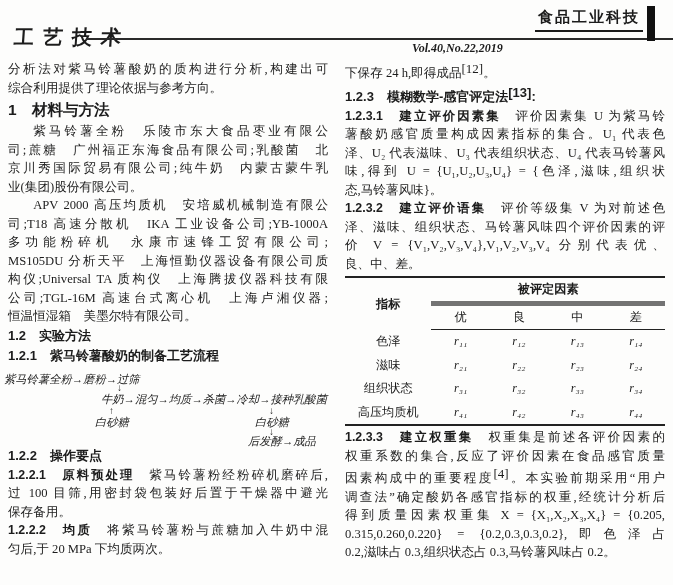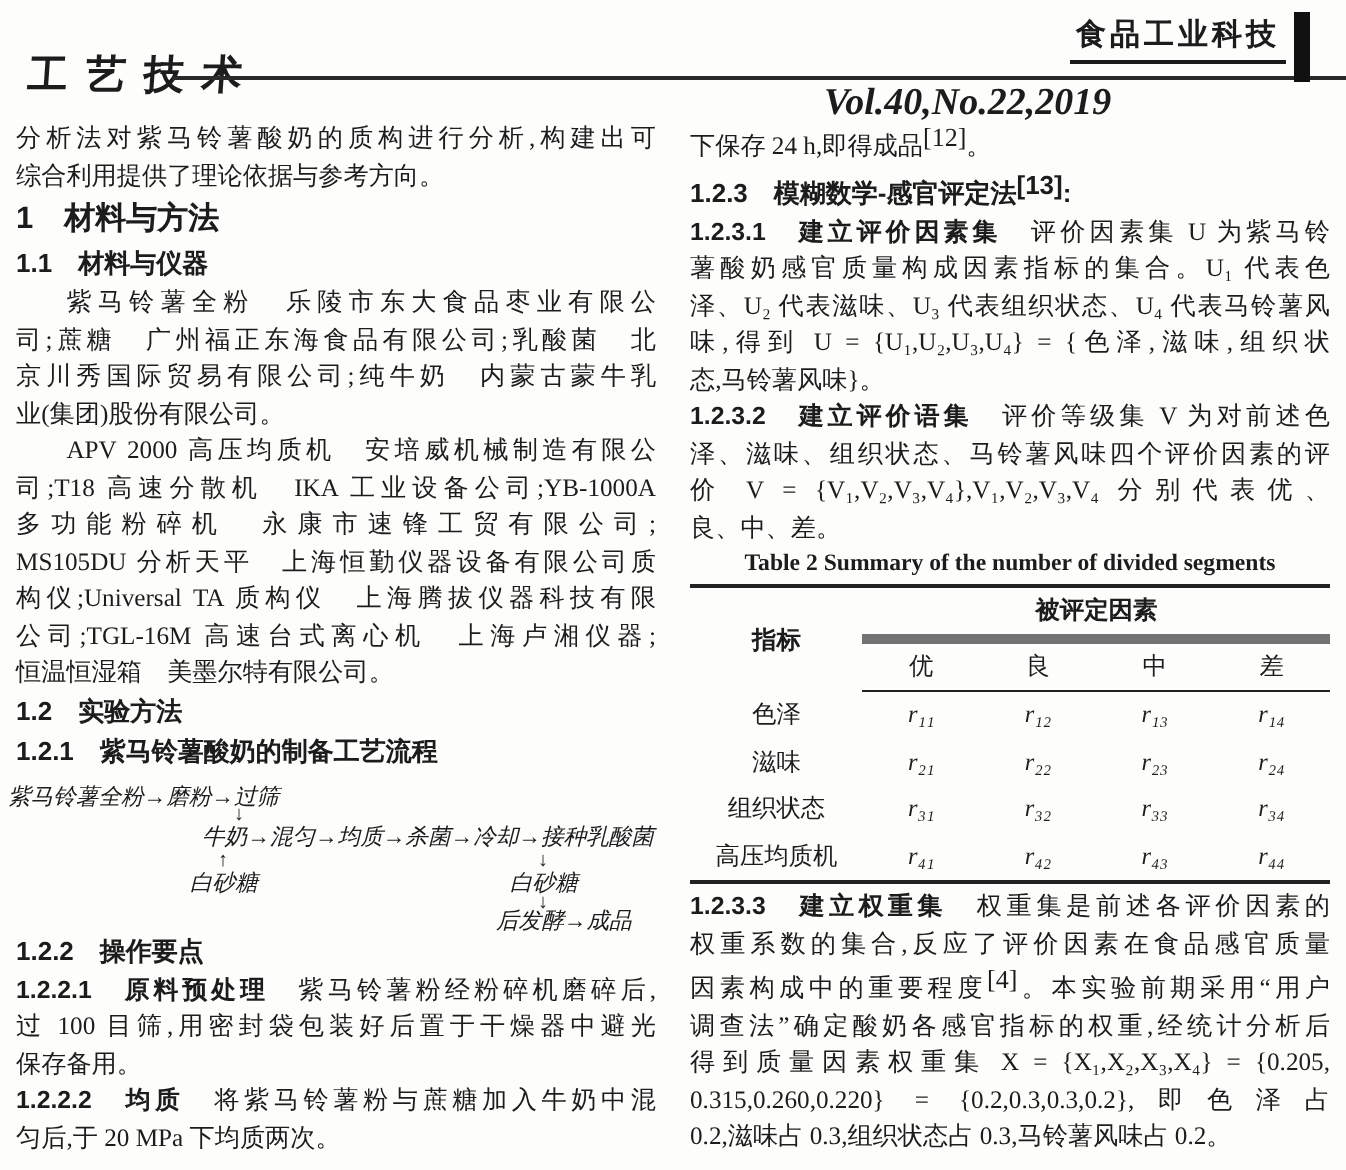"Vol.40,No.22,2019" .vol { font-size: 19px -> 12px }
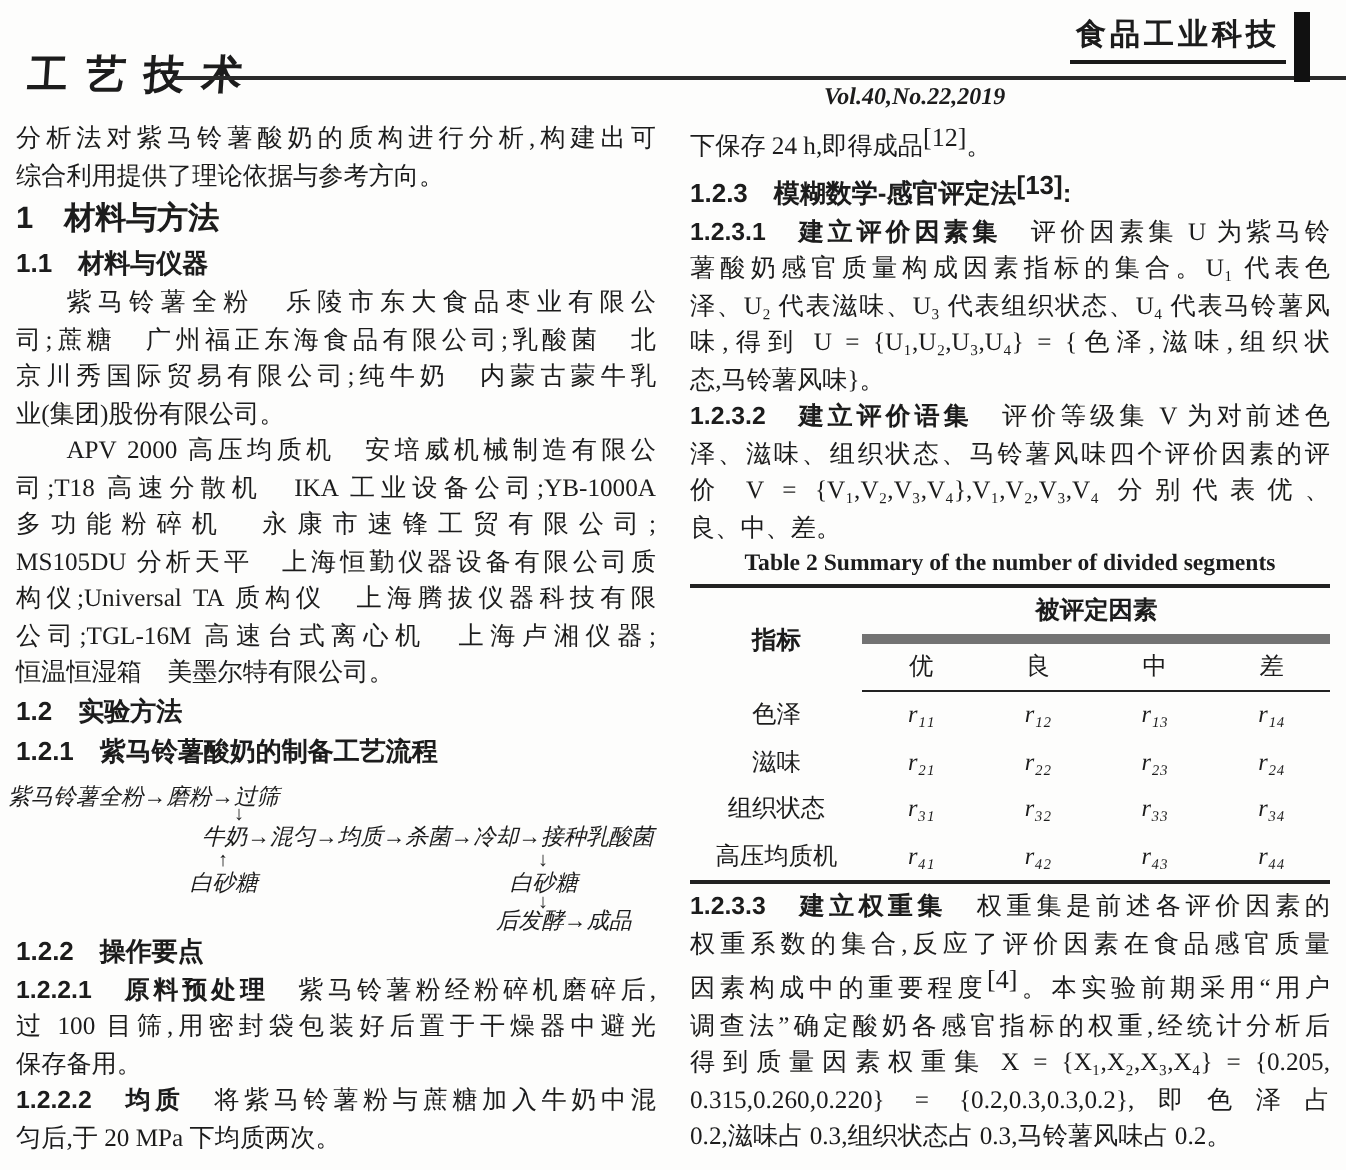"1.1 材料与仪器" div.h-mid { html: <div>1.1 材料与仪器</div> -> none }
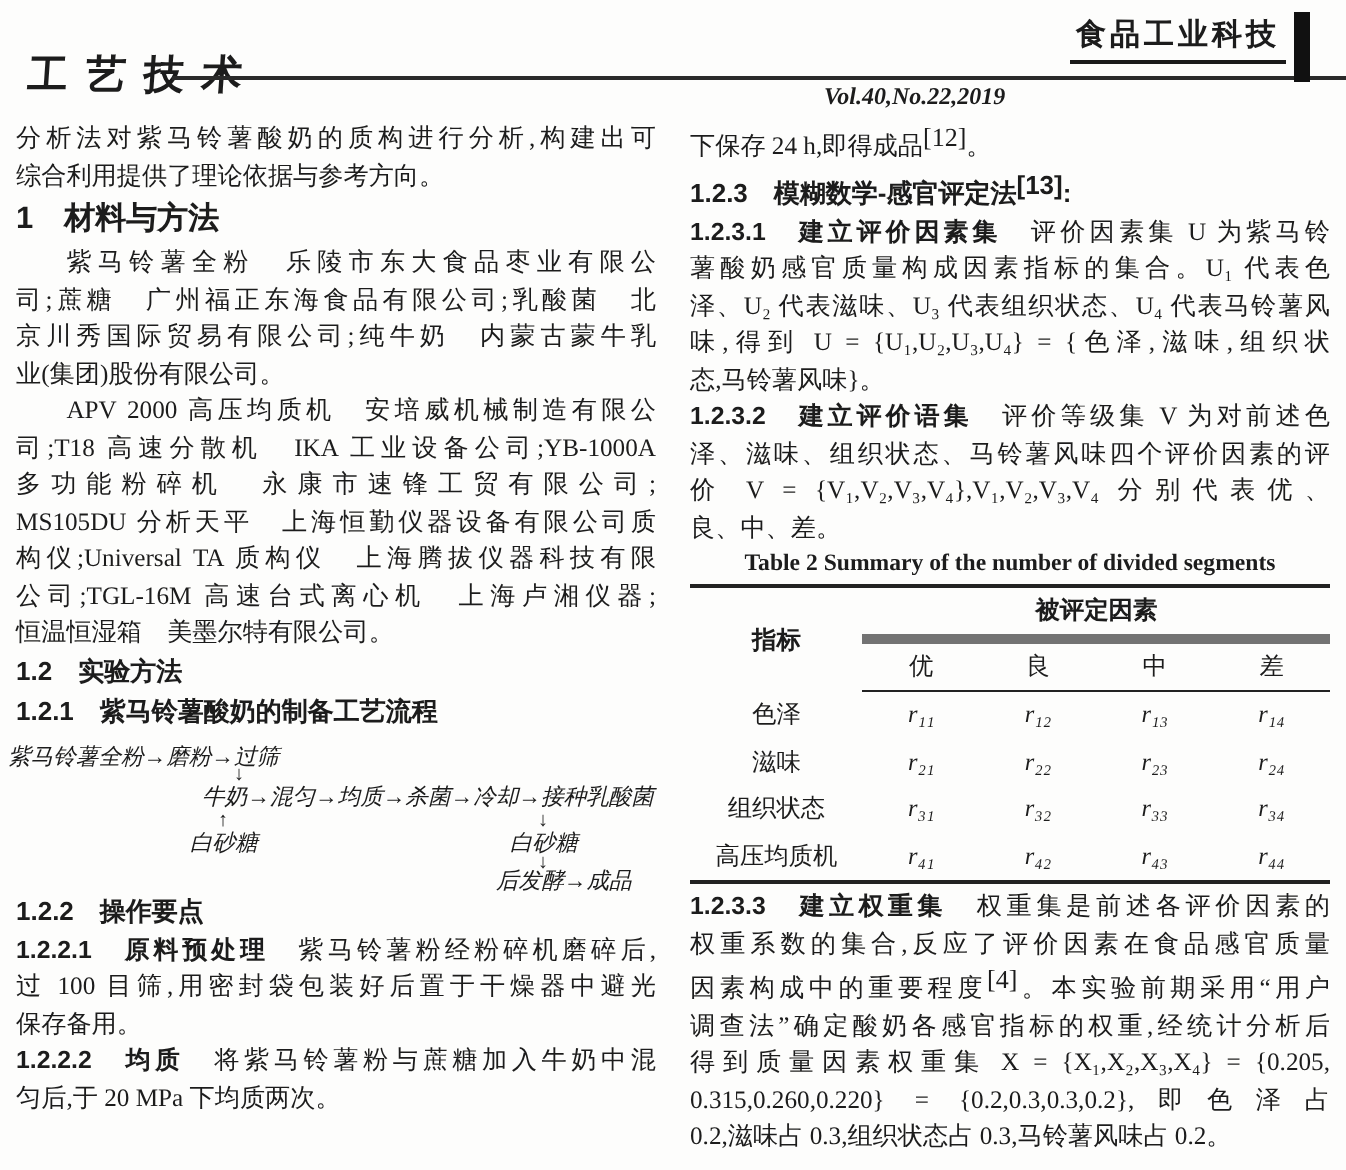"Table 2 Summary of the" div.cap-en { html: <div>Table 2 Summary of the number of divided segments</div> -> none }
